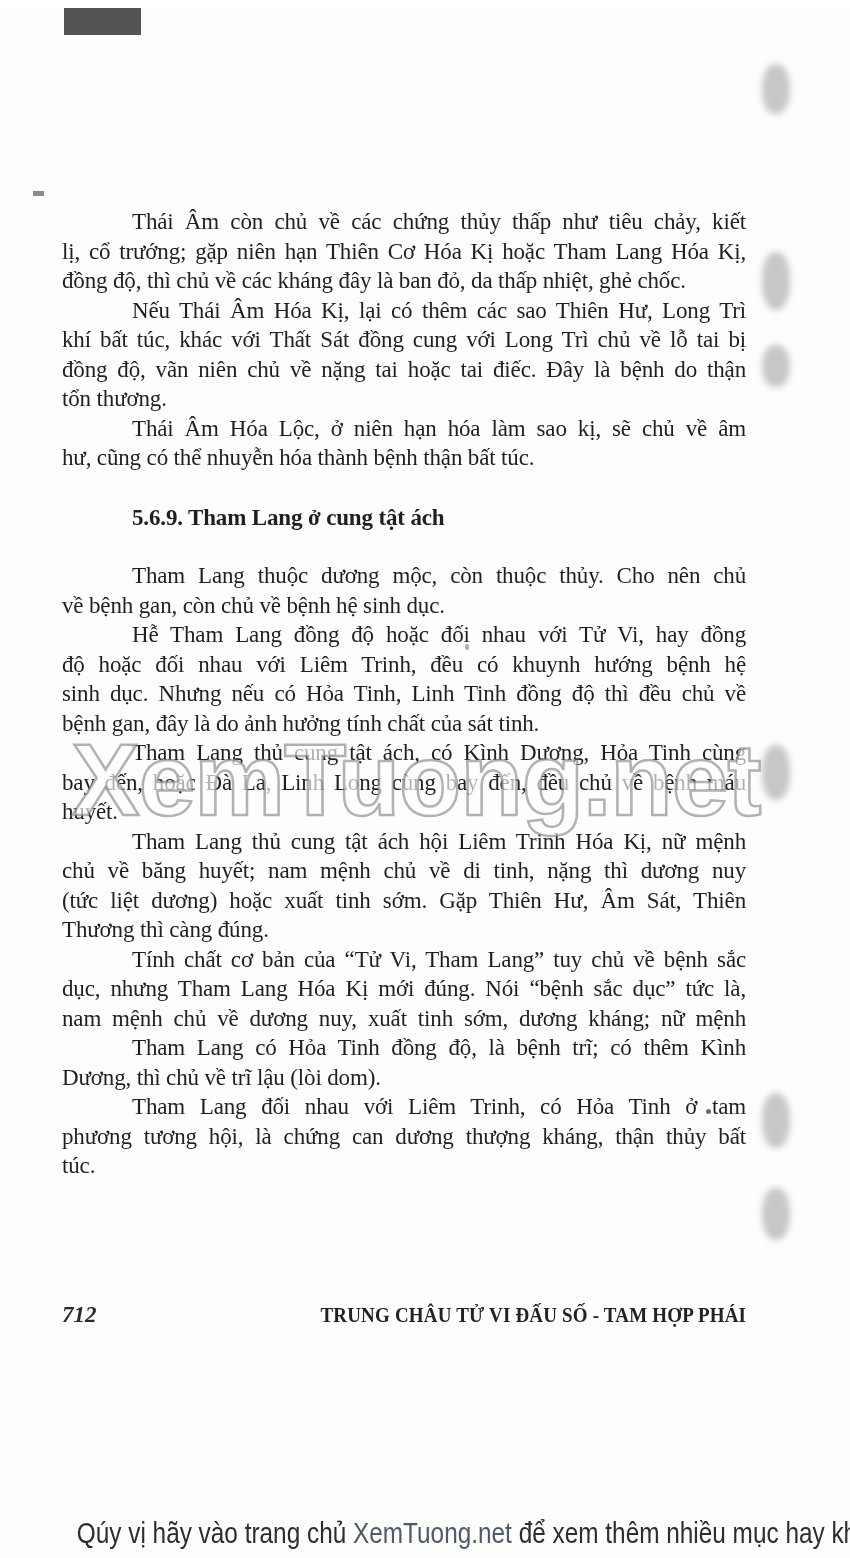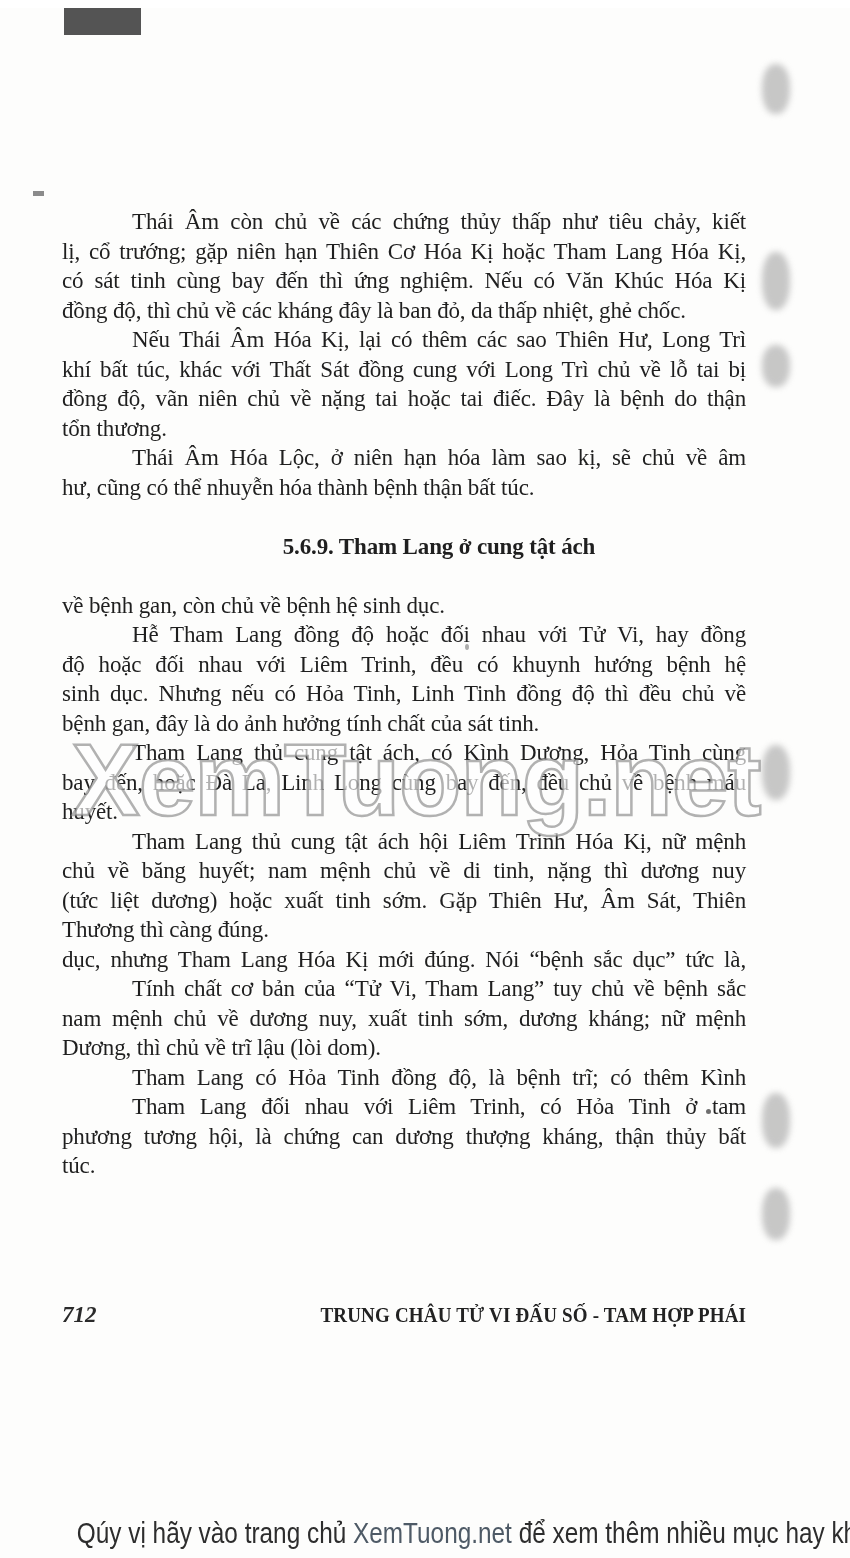"có sát tinh cùng bay" div.line { html: <div>có sát tinh cùng bay đến thì ứng nghiệm. Nếu có Văn Khúc Hóa Kị</div> -> none }
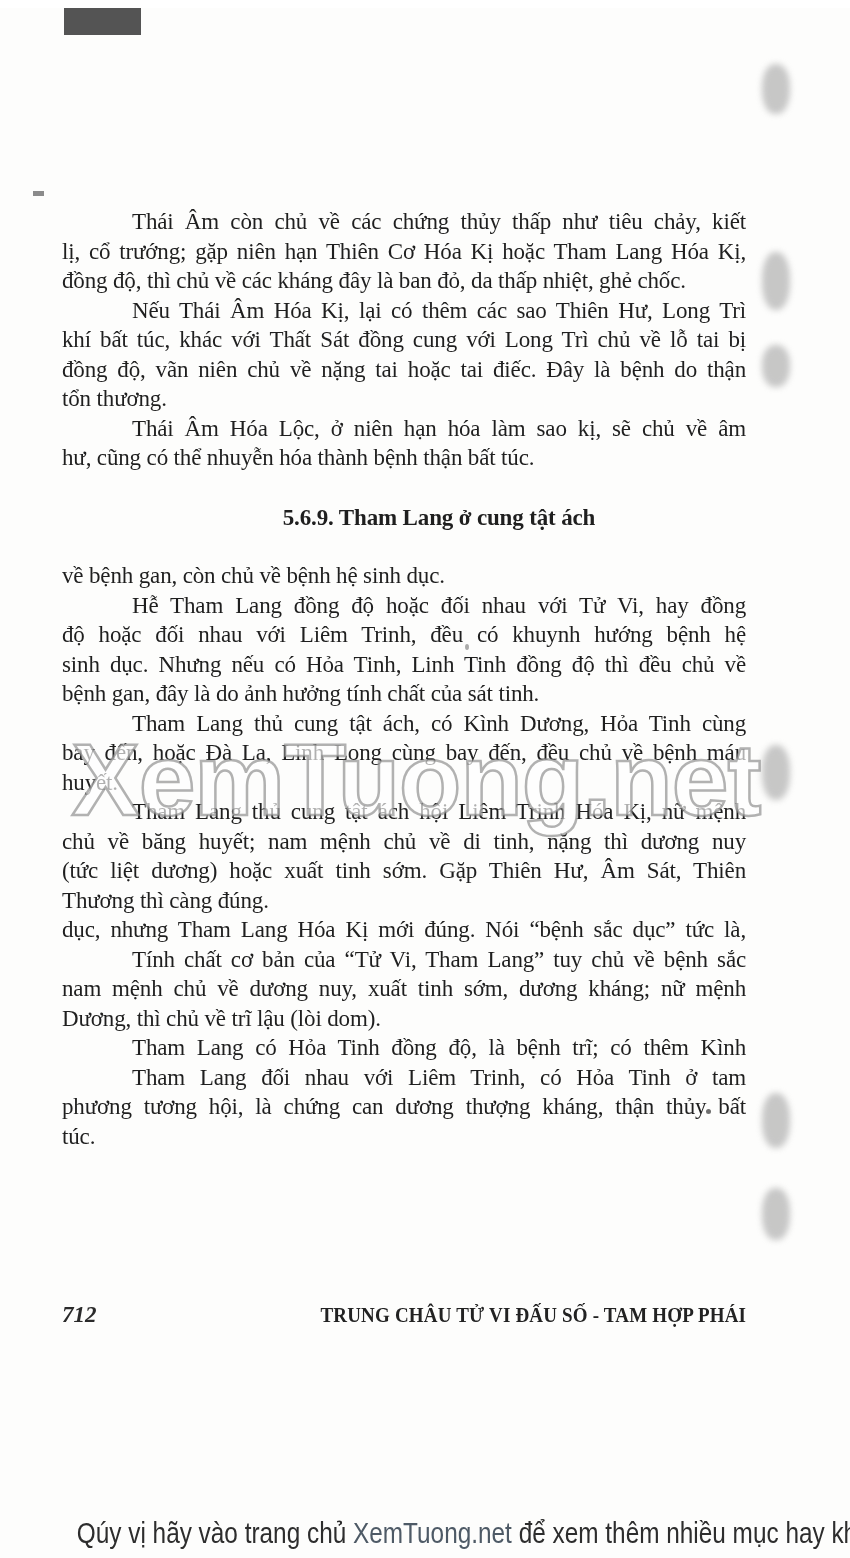"5.6.9. Tham Lang ở cung" .heading { text-align: center -> none }
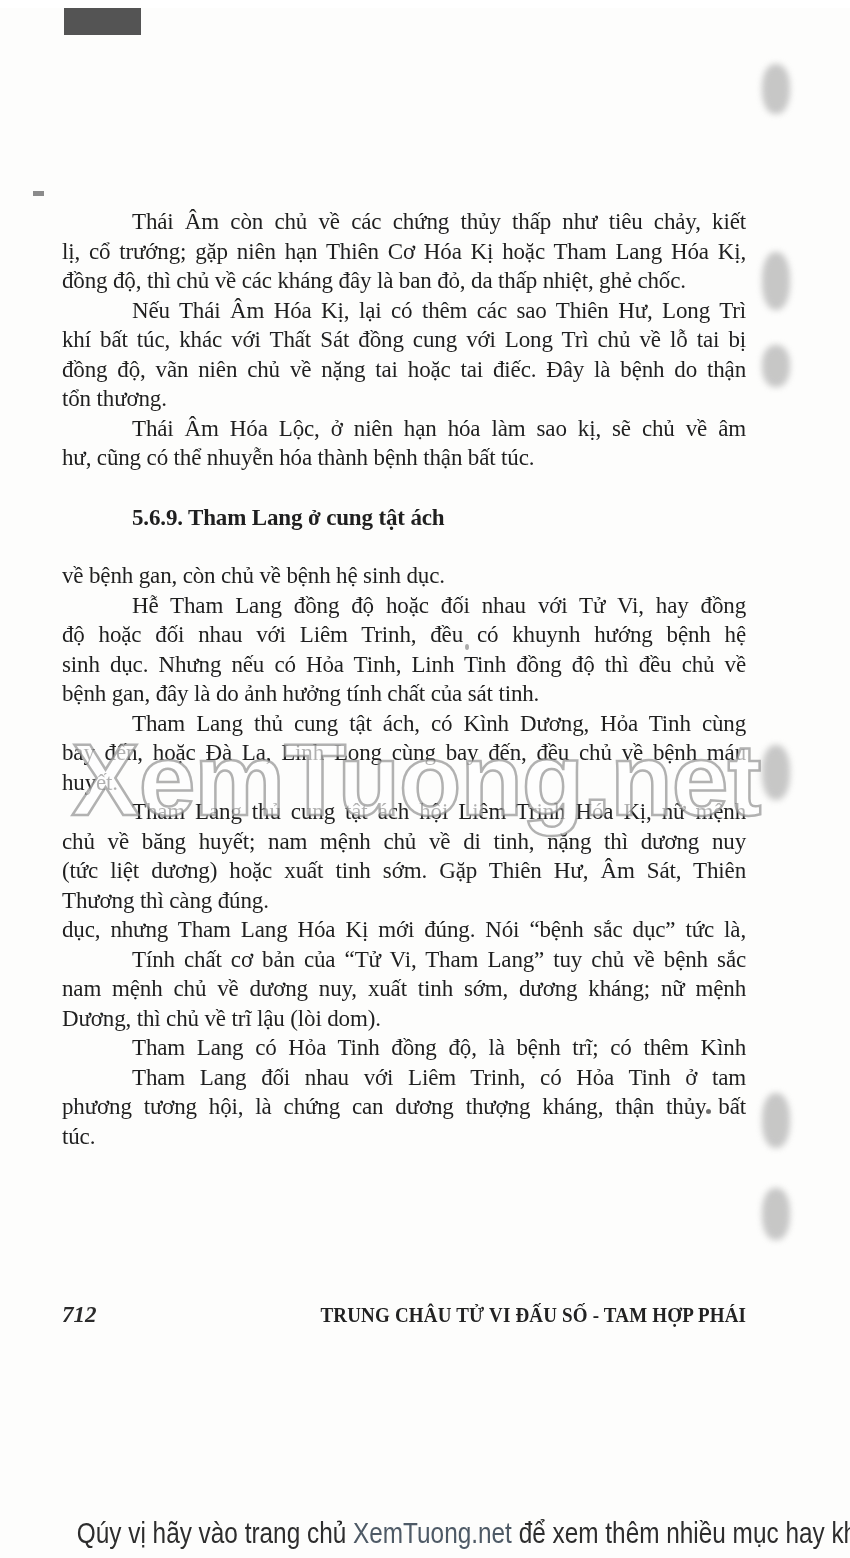"Tham Lang thuộc dương mộc," div.line { html: none -> <div>Tham Lang thuộc dương mộc, còn thuộc thủy. Cho nên chủ</div> }
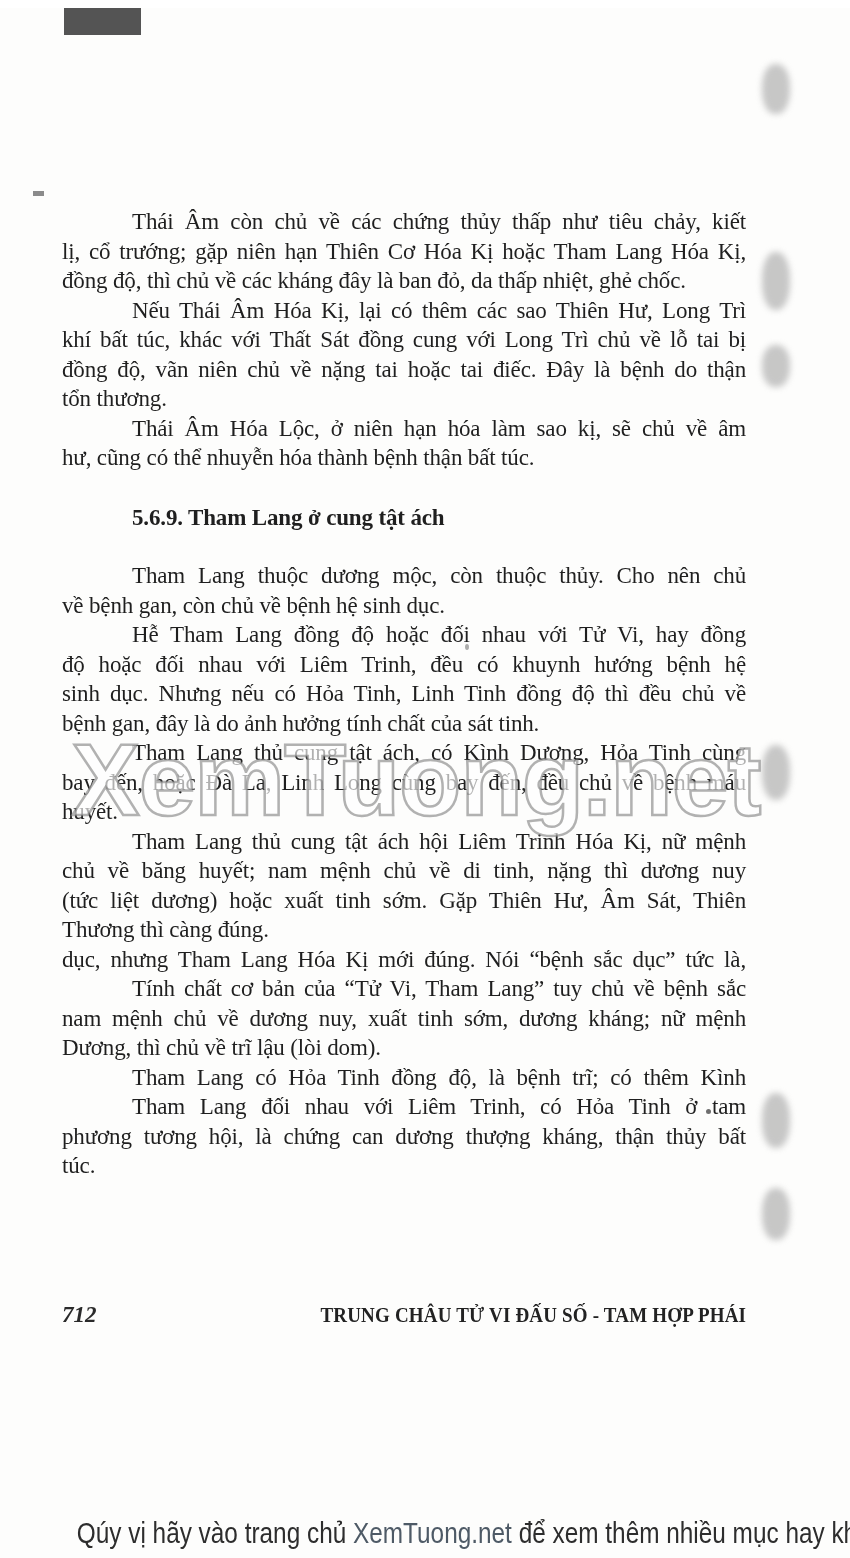"dục, nhưng Tham Lang Hóa" div.line { order: before "Tính chất cơ bản của" -> after "Tính chất cơ bản của" }
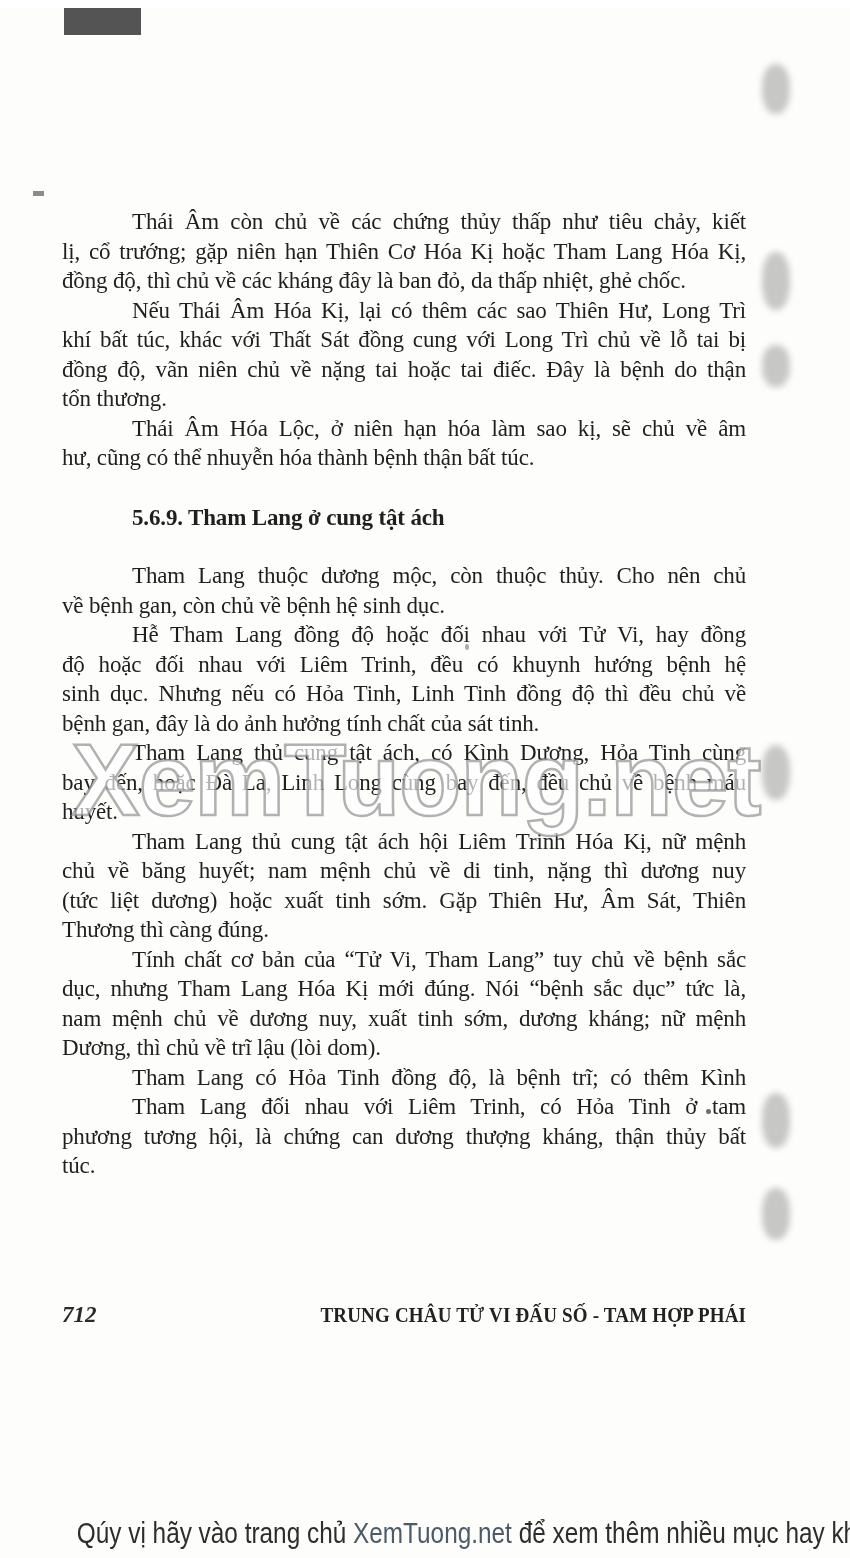"Dương, thì chủ về trĩ" div.line { order: before "Tham Lang có Hỏa Tinh" -> after "Tham Lang có Hỏa Tinh" }
